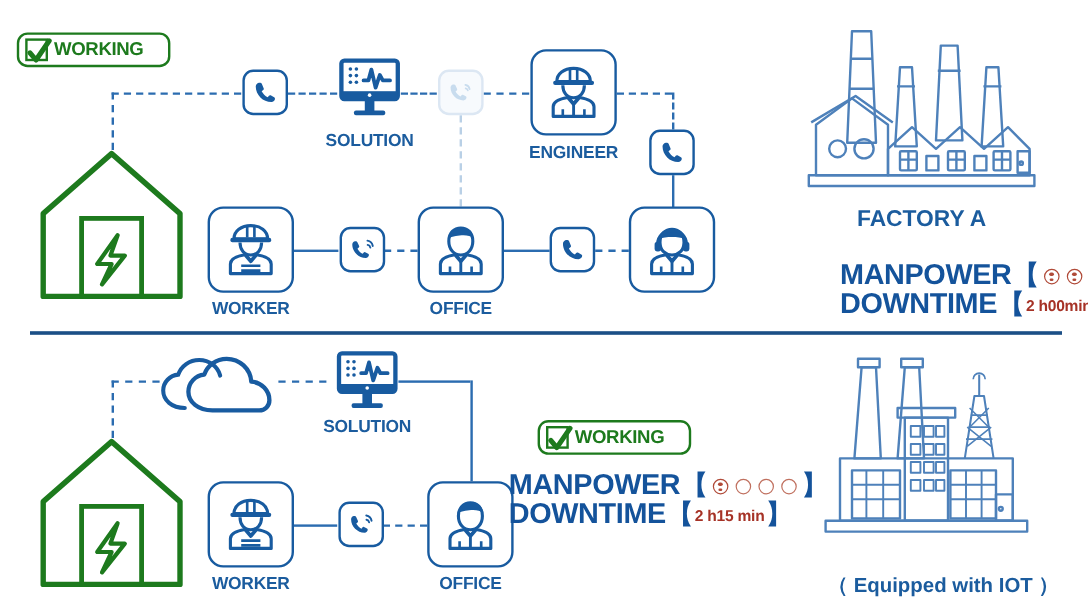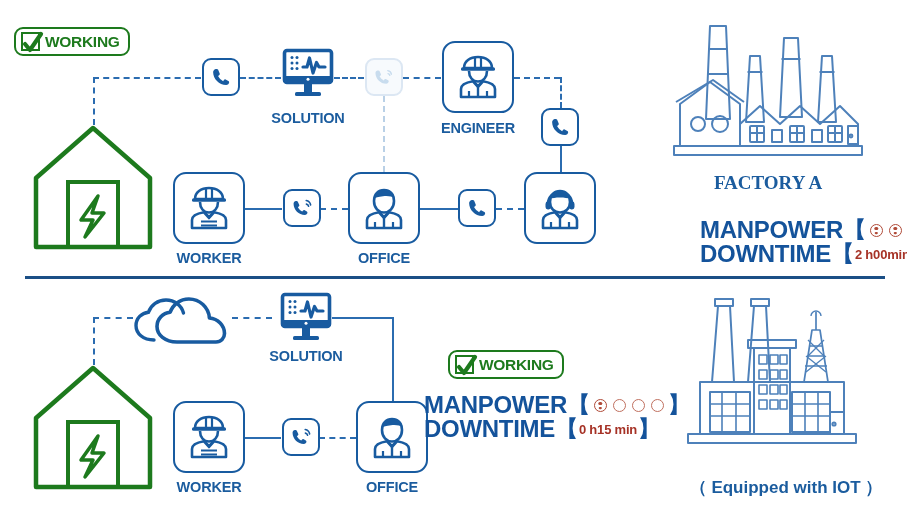"WORKING" .working-badge { padding: 3px 8px 3px 5px -> 3px 20px 3px 5px }
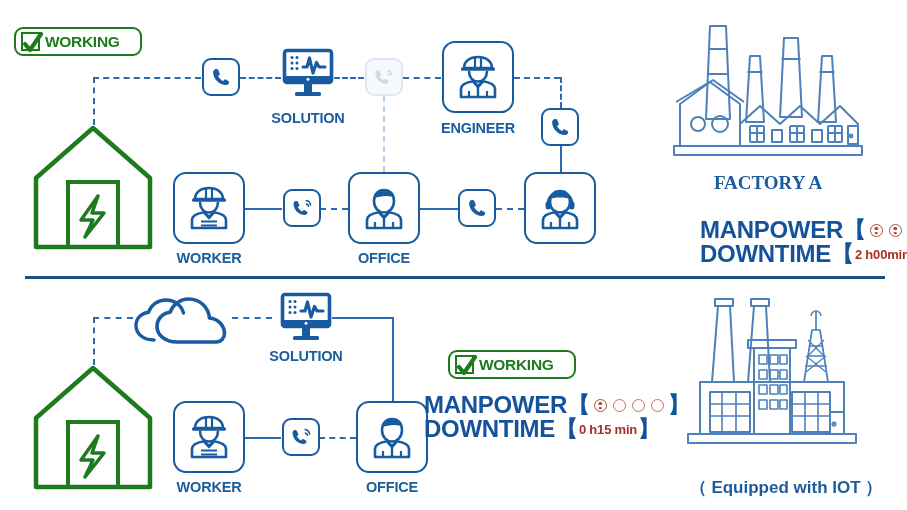"FACTORY A" .factory-title { font-family: Liberation Serif, serif -> Liberation Sans, sans-serif }
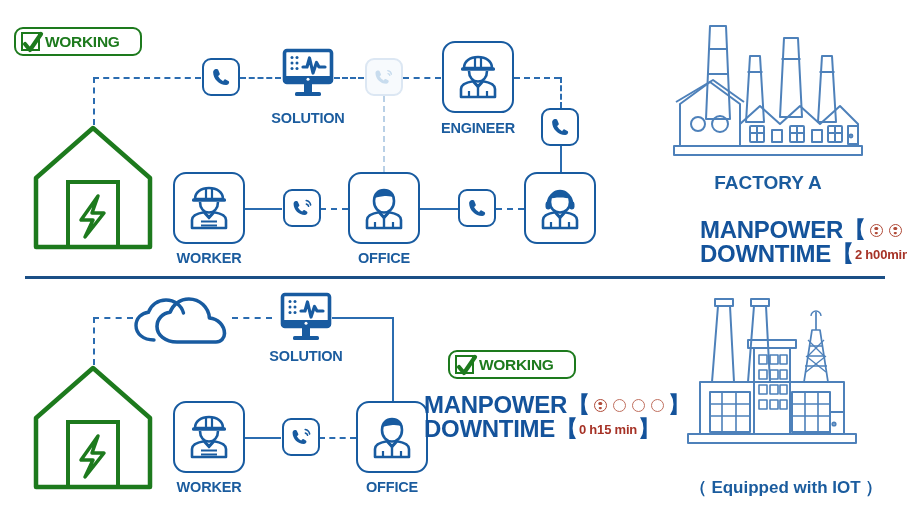"0 h15 min" span.metric-val { text: 0 -> 2 }
